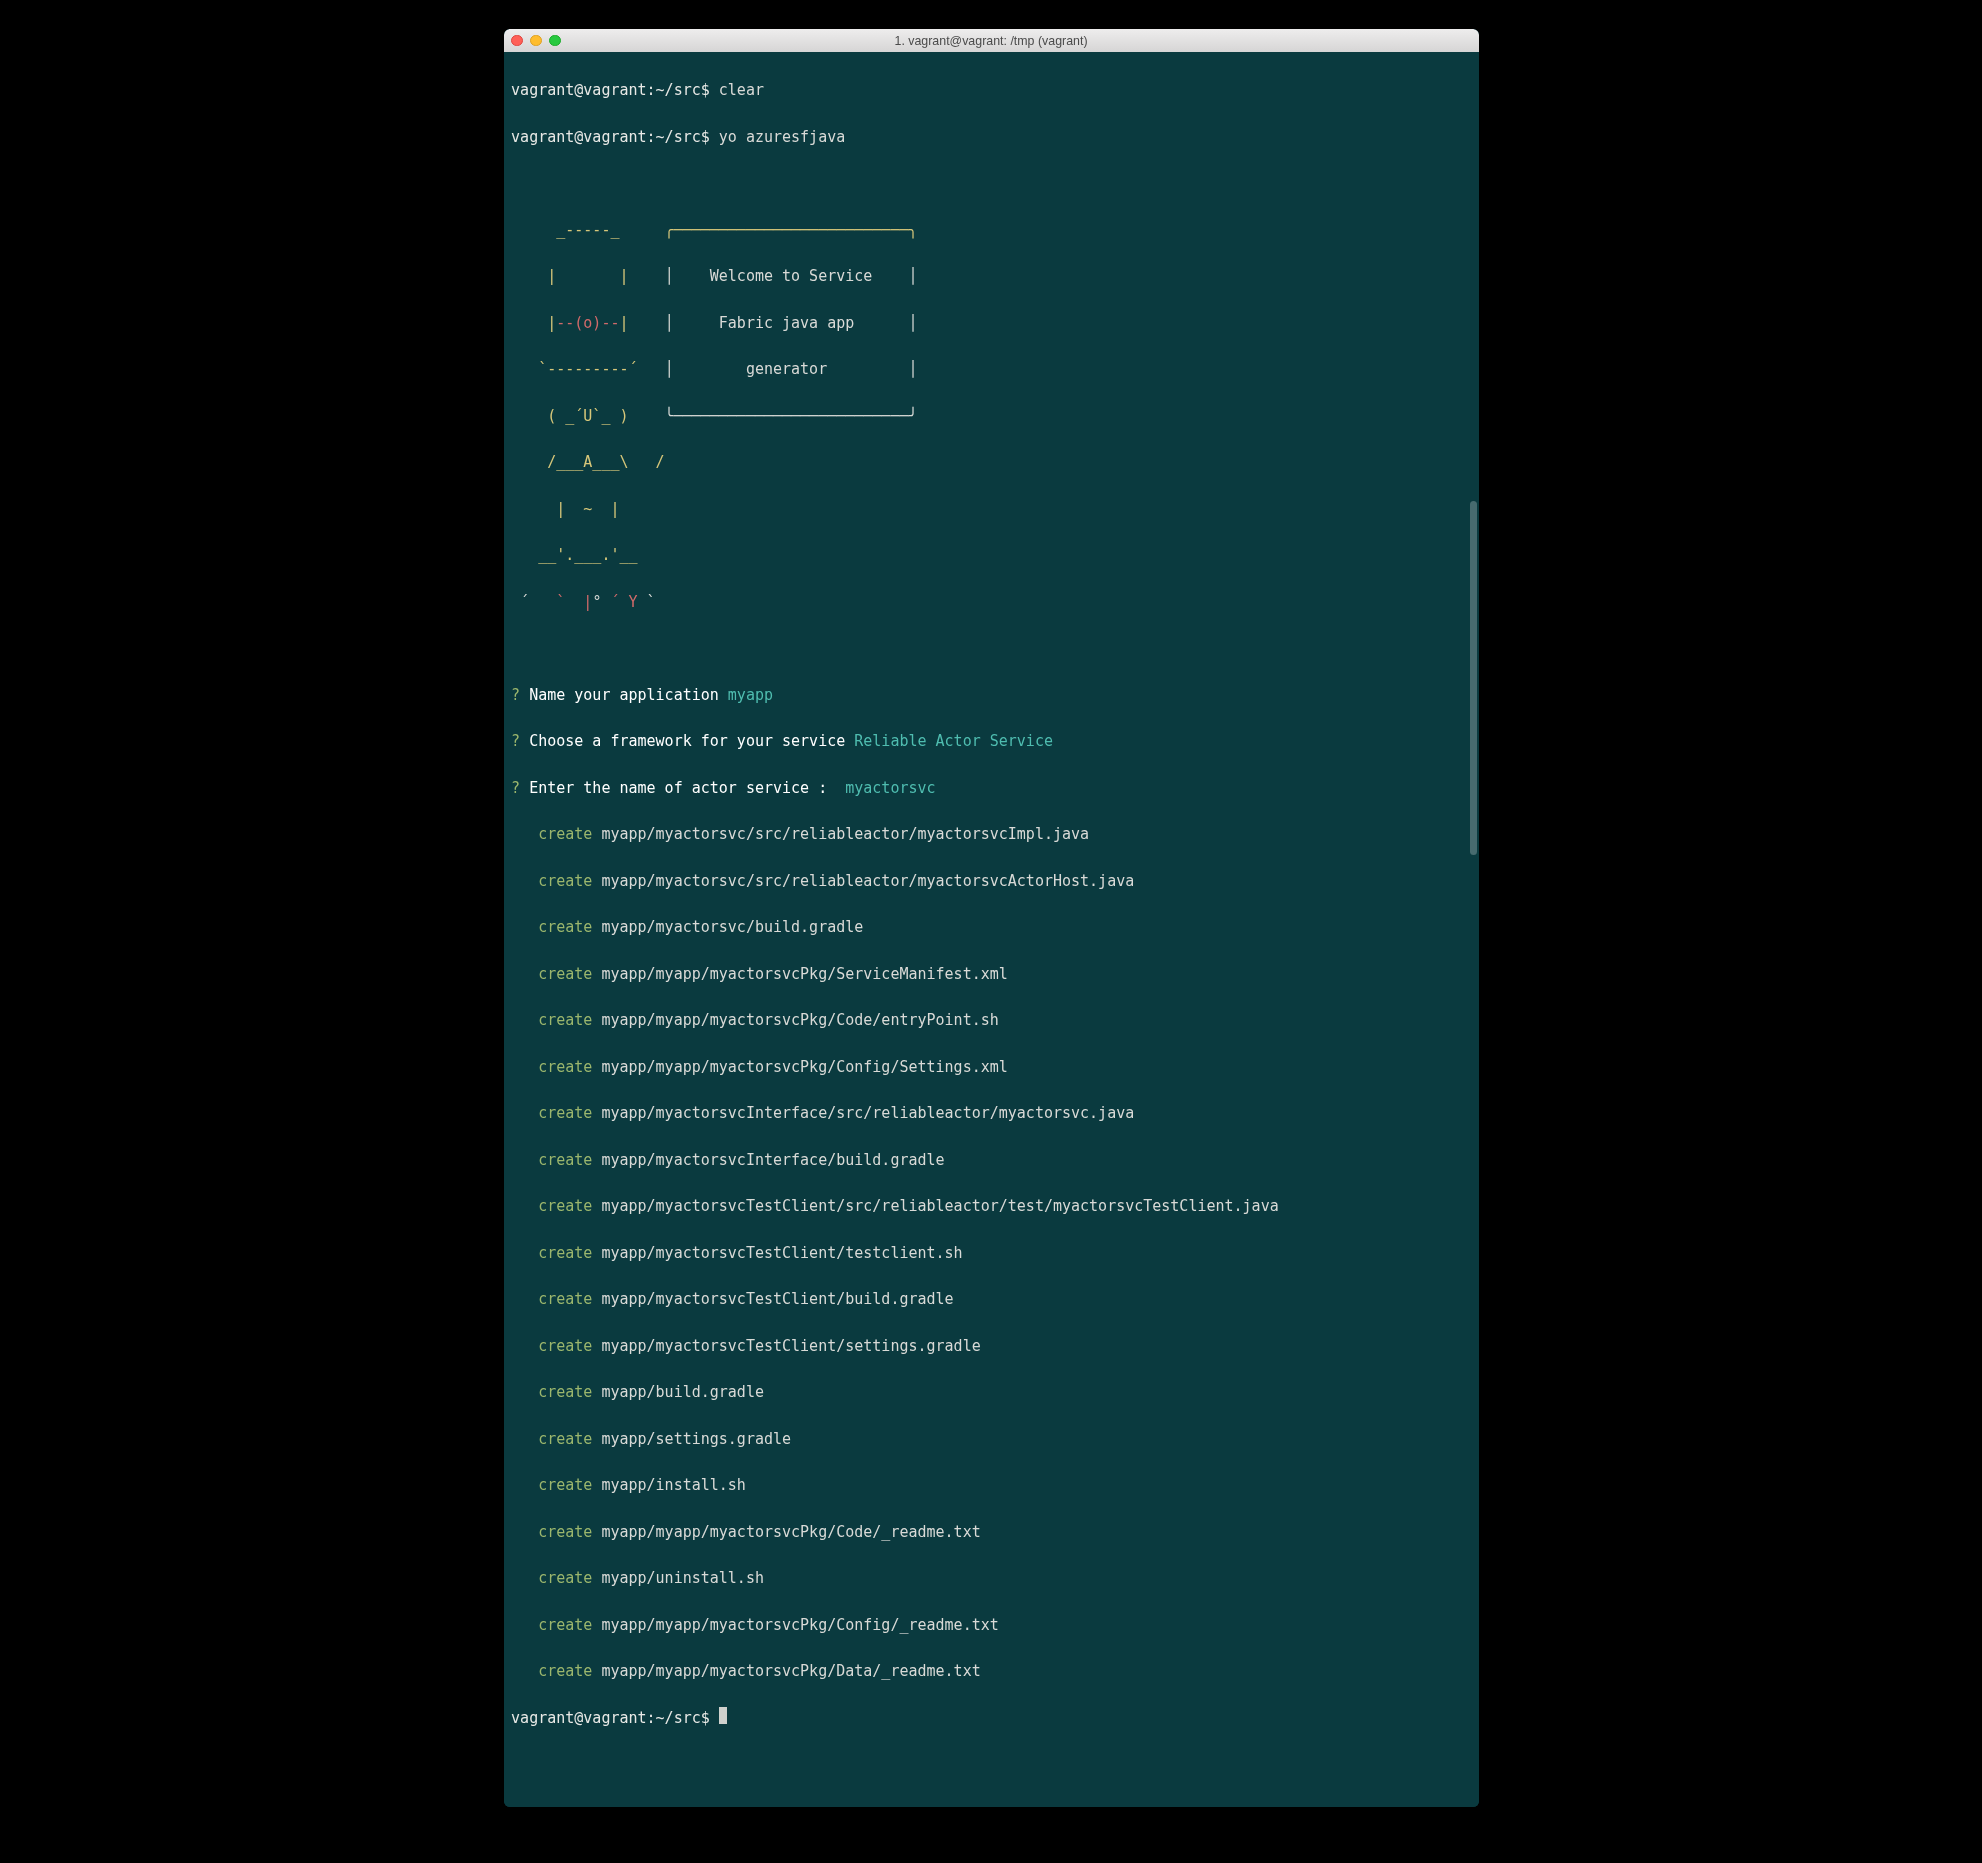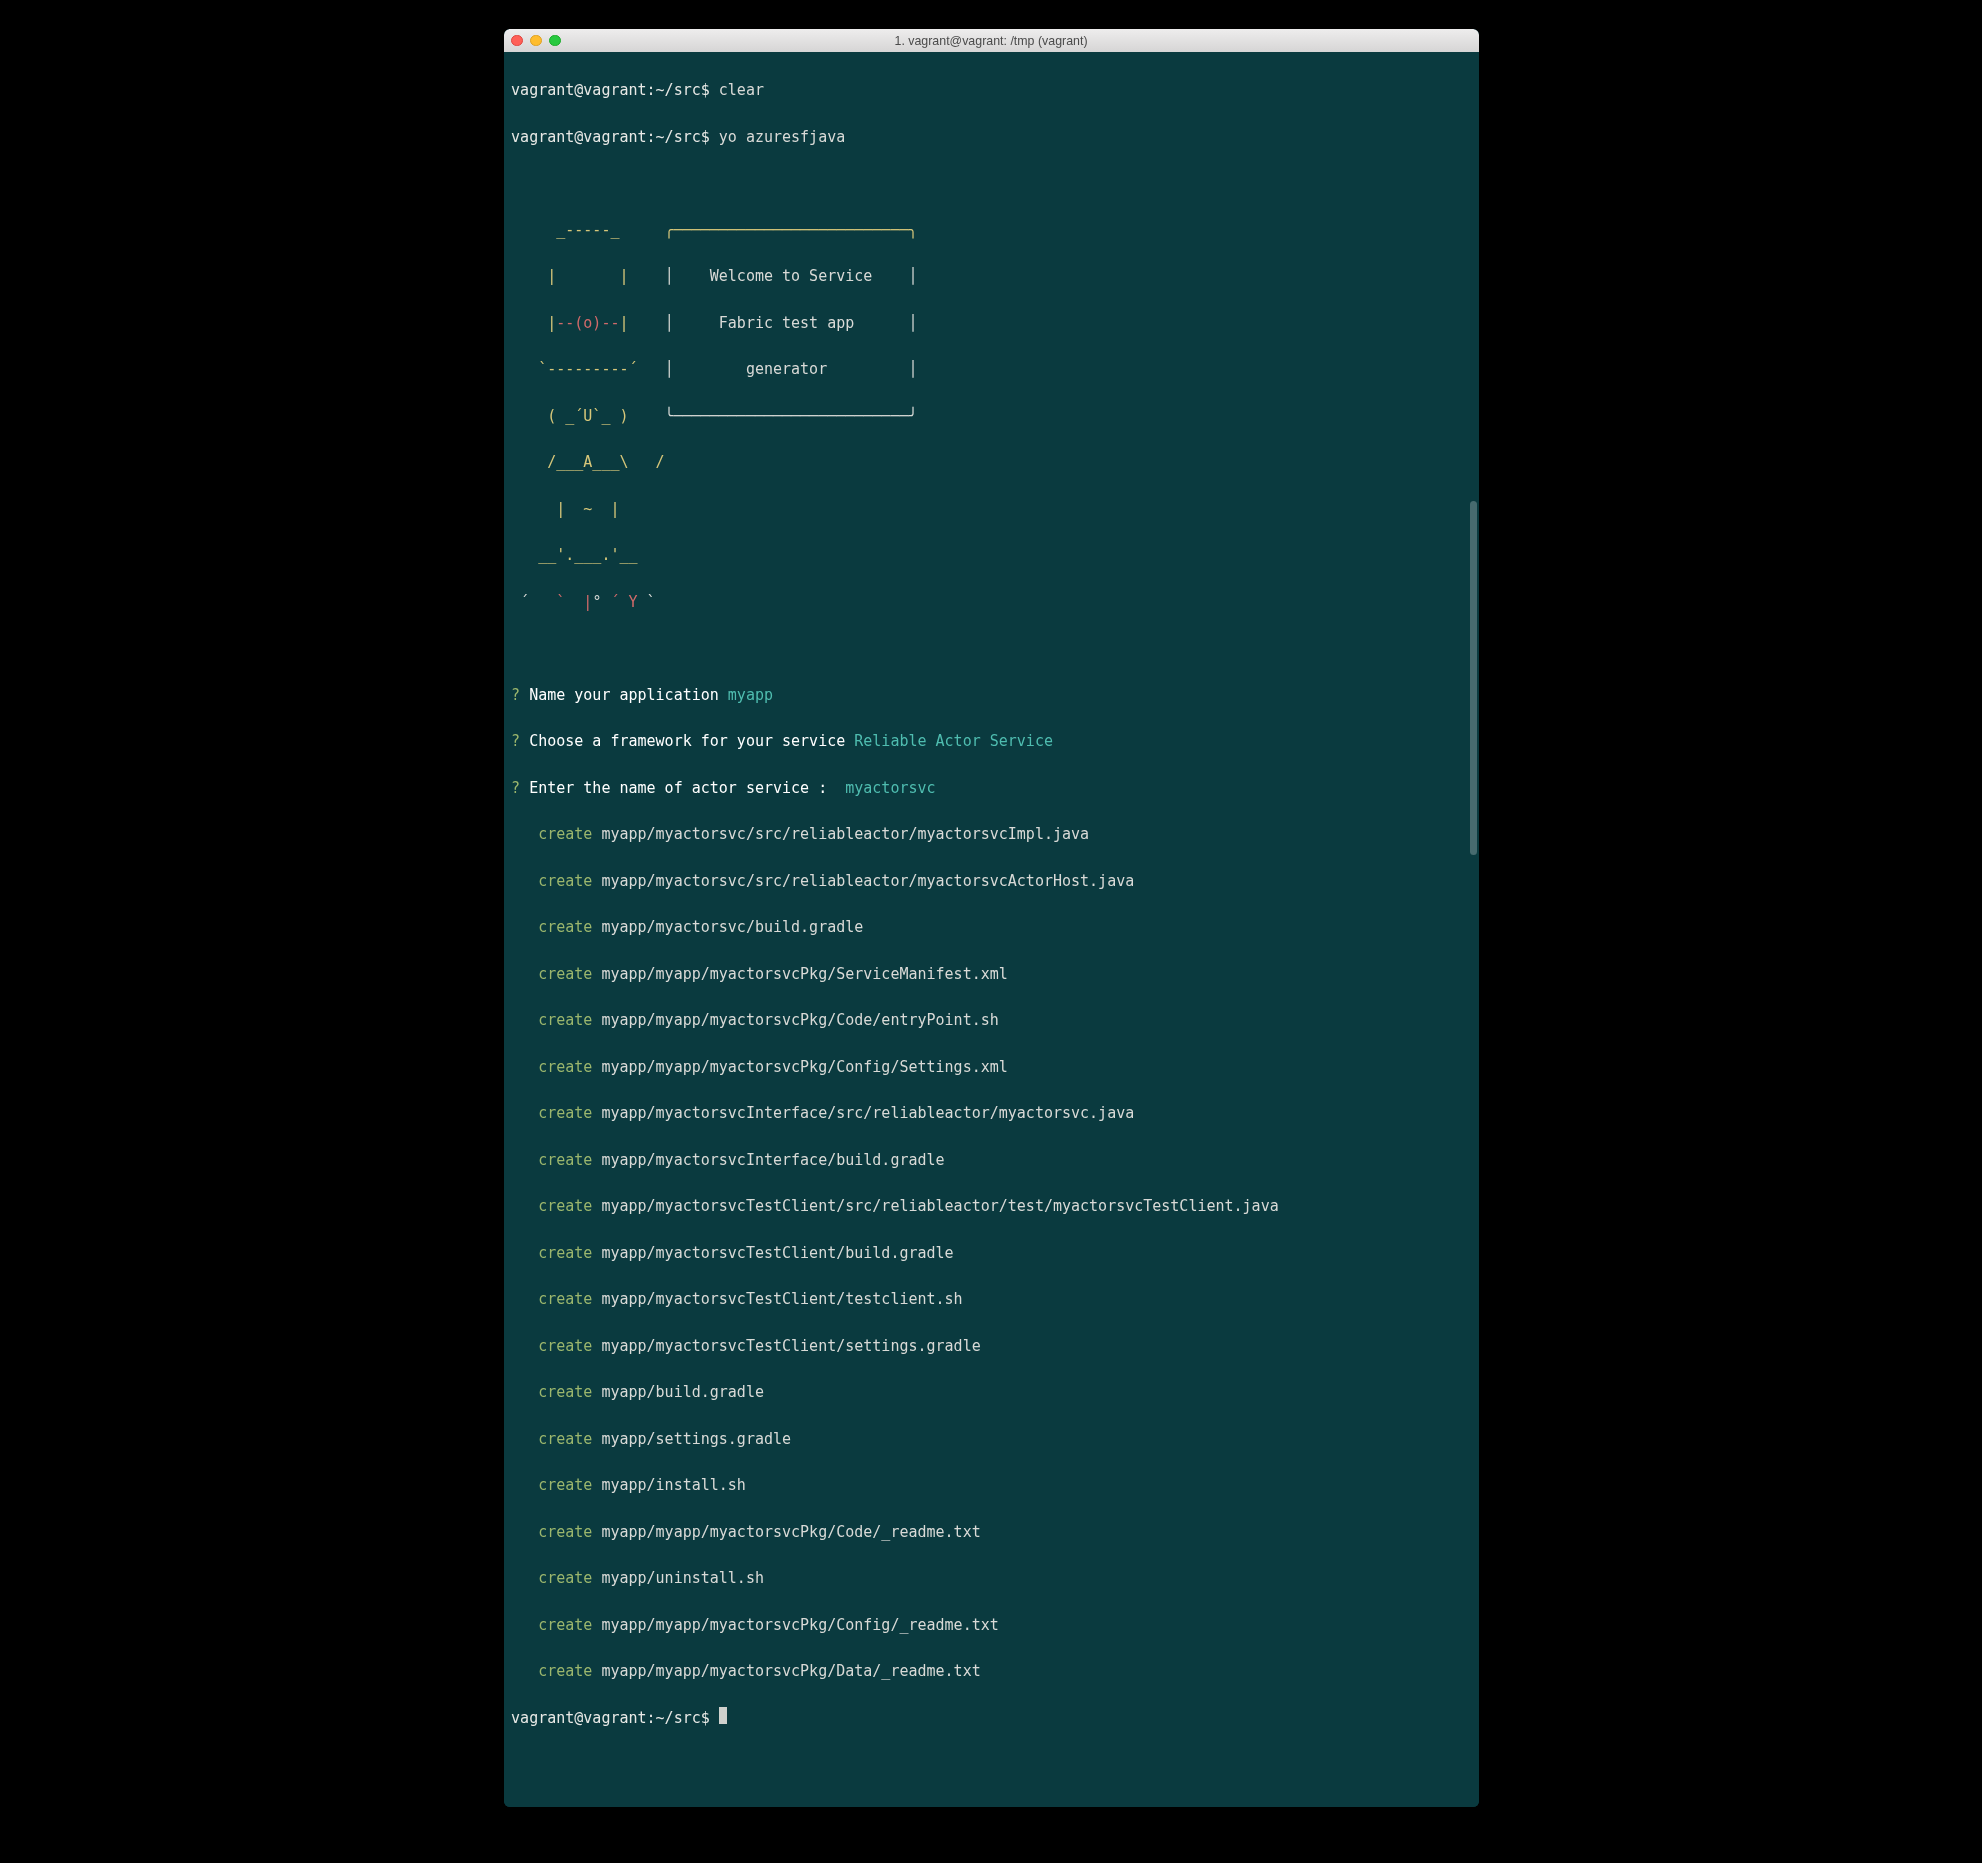"Fabric test app" span { text: test -> java }
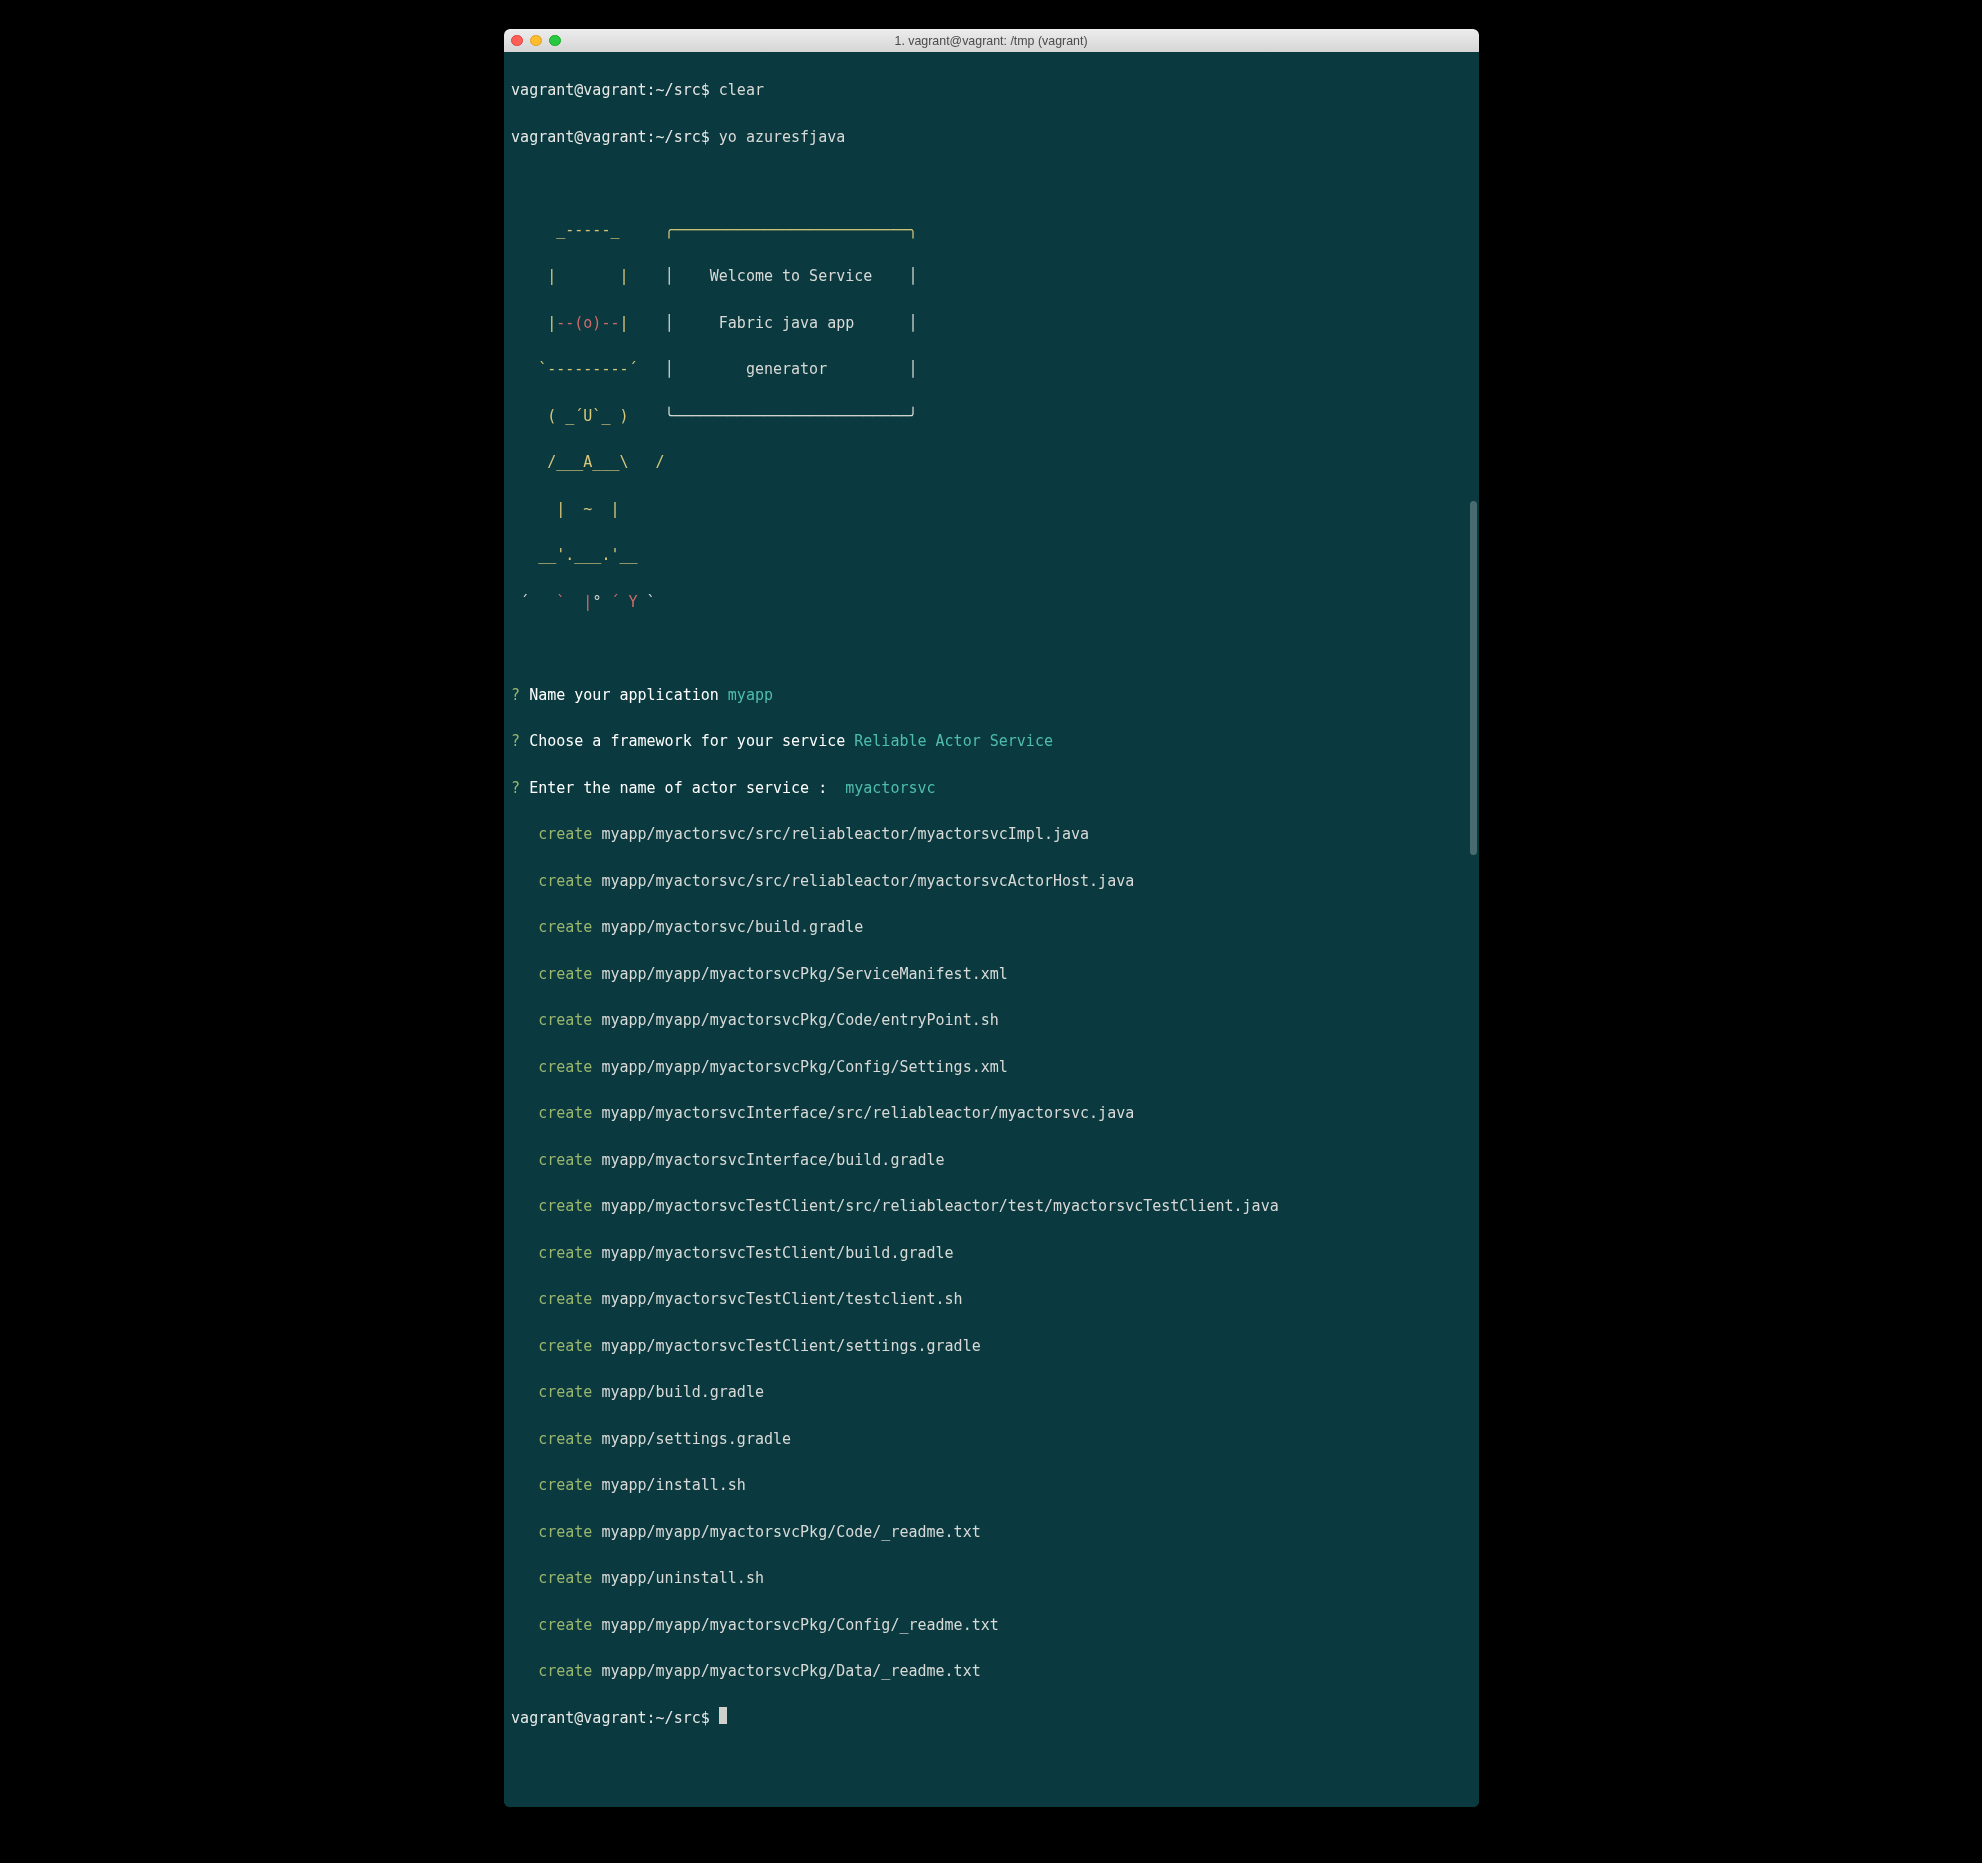"create myapp/myactorsvcTestClient/build.gradle" span.line { order: before "create myapp/myactorsvcTestClient/testclient.sh" -> after "create myapp/myactorsvcTestClient/testclient.sh" }
